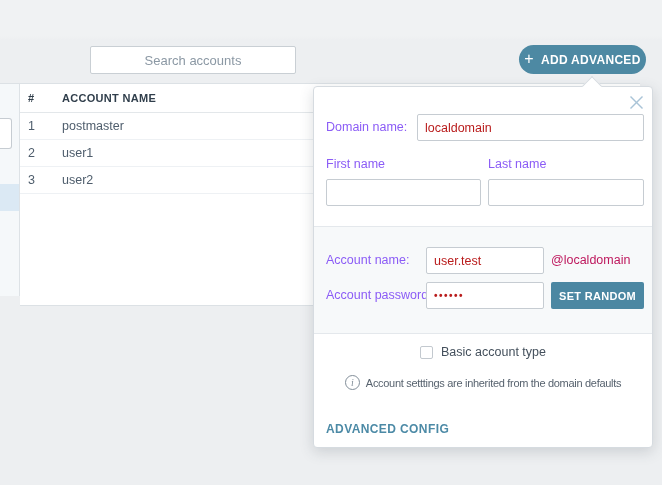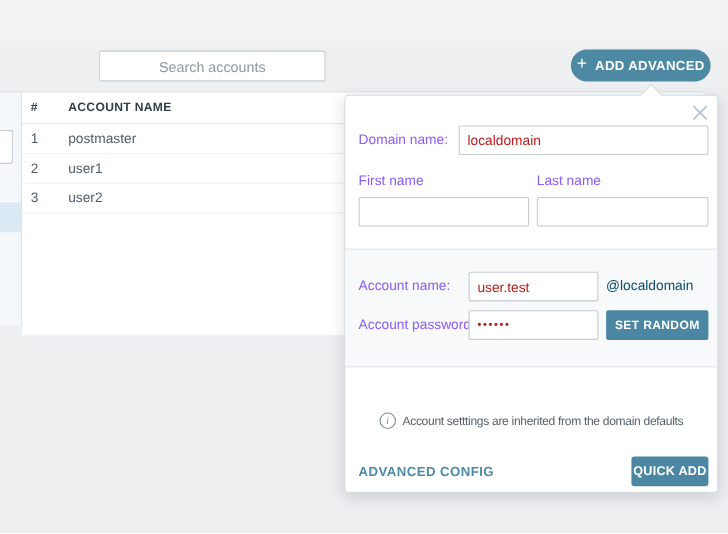"@localdomain" .acct-suffix { color: #0c4a6e -> #be185d }
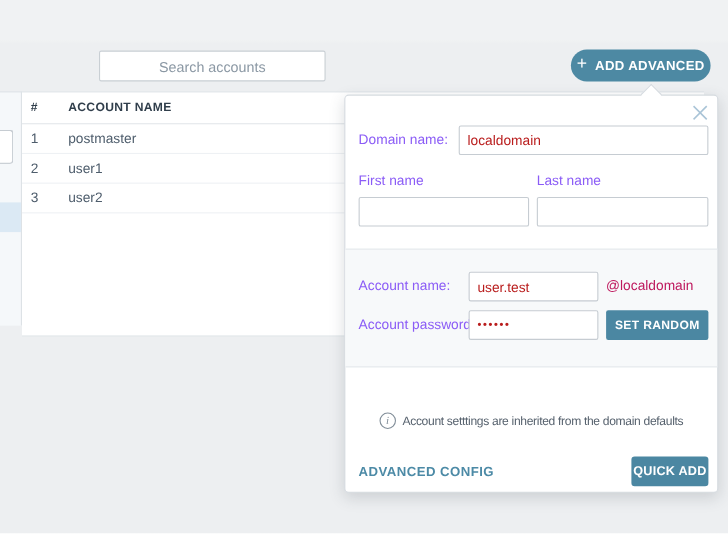"Basic account type" div.checkbox-row { html: none -> <div> <input> <span>Basic account type</span> </div> }
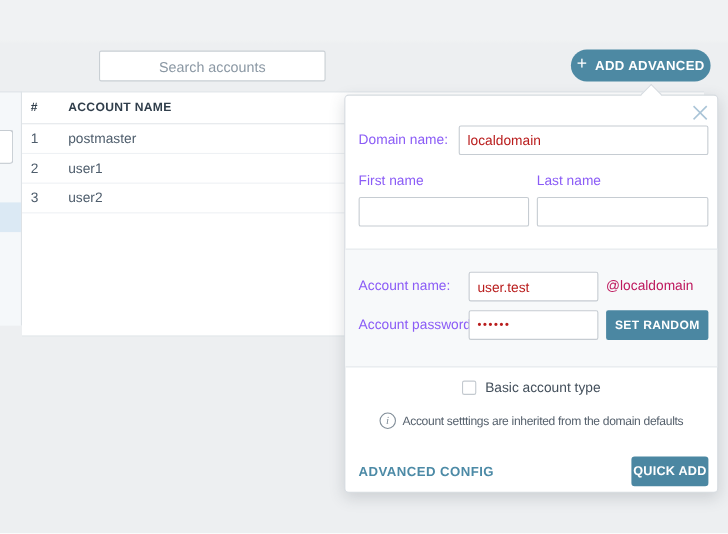"QUICK ADD" button.quick-add-btn { html: <button>QUICK ADD</button> -> none }
